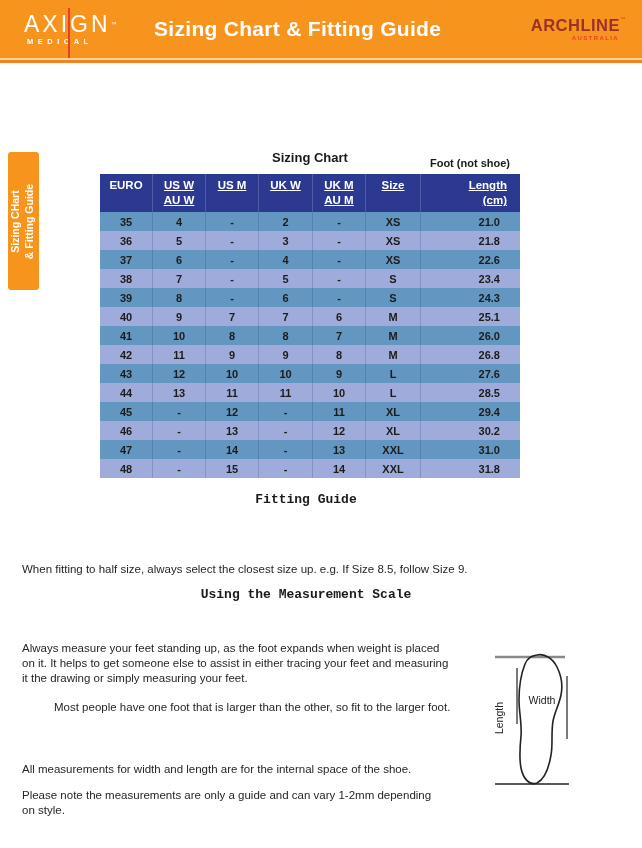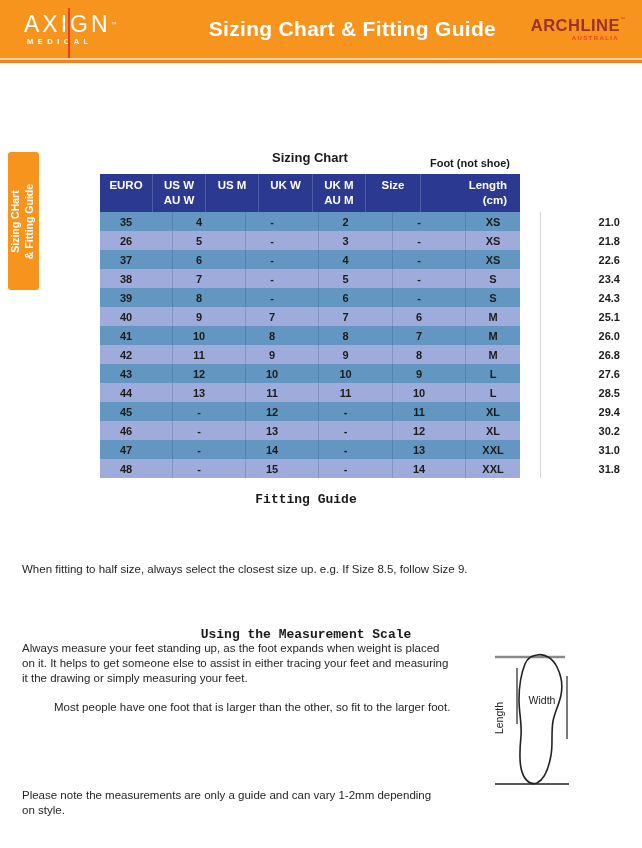"Sizing Chart & Fitting Guide" .banner-title { text-align: right -> left }
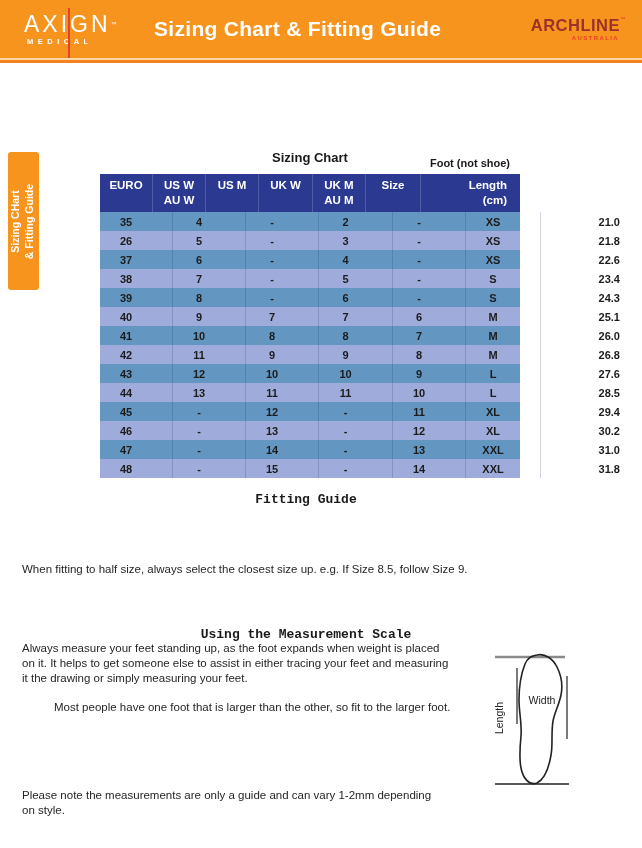"US W" .th:not(.col0) { text-decoration: none -> underline }
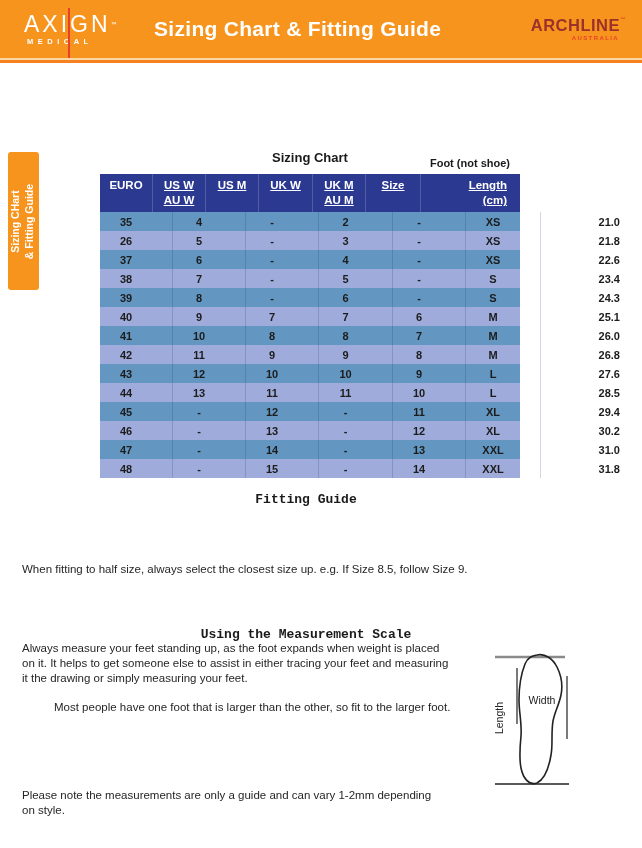"35" .tr { gap: 20px -> none }
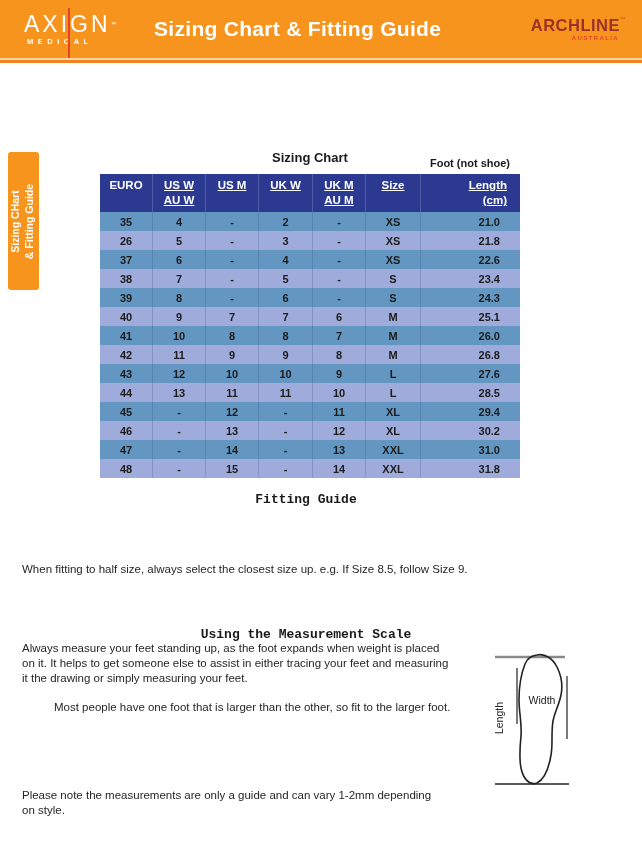"26" div.td { text: 26 -> 36 }
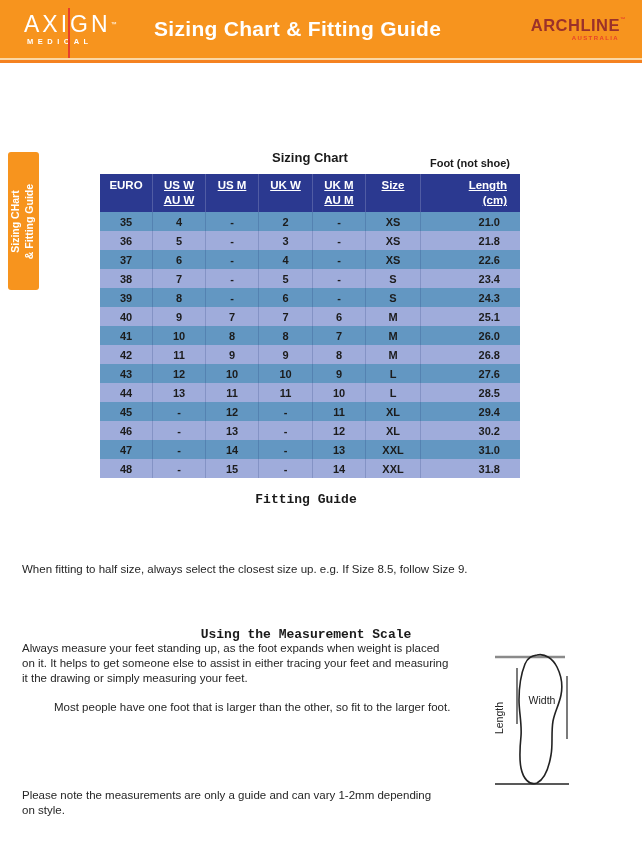"Using the Measurement Scale" #ms-head { margin-top: 40px -> none }
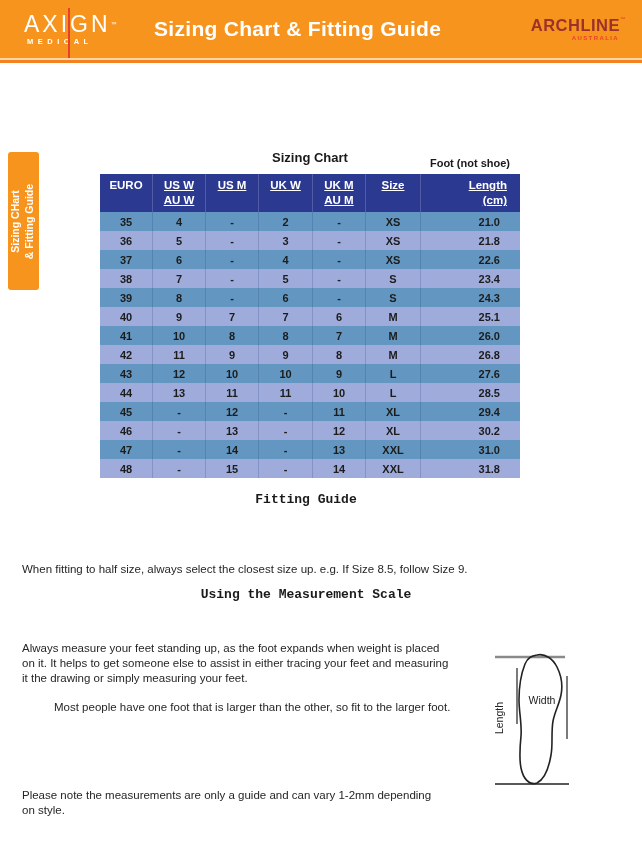"All measurements for width and" p.para { html: none -> <p>All measurements for width and length are for the internal space of the shoe.</p> }
